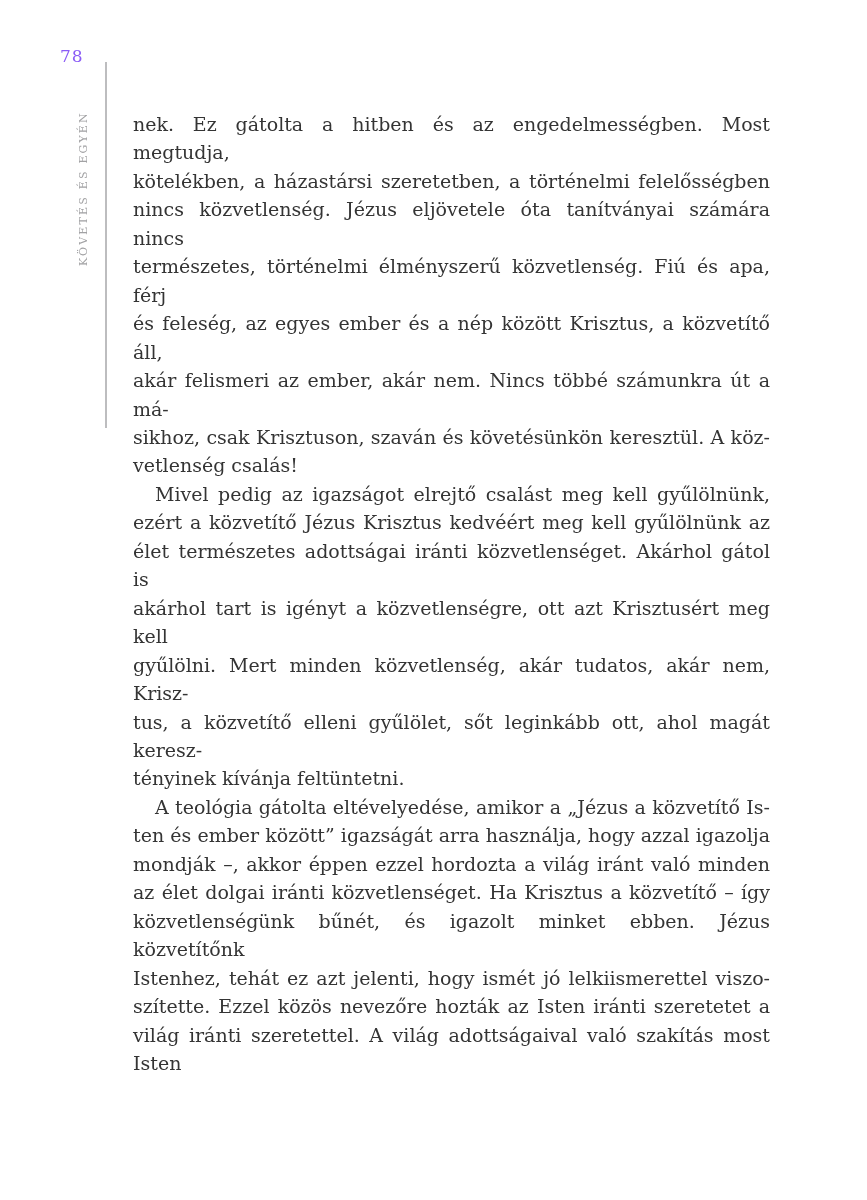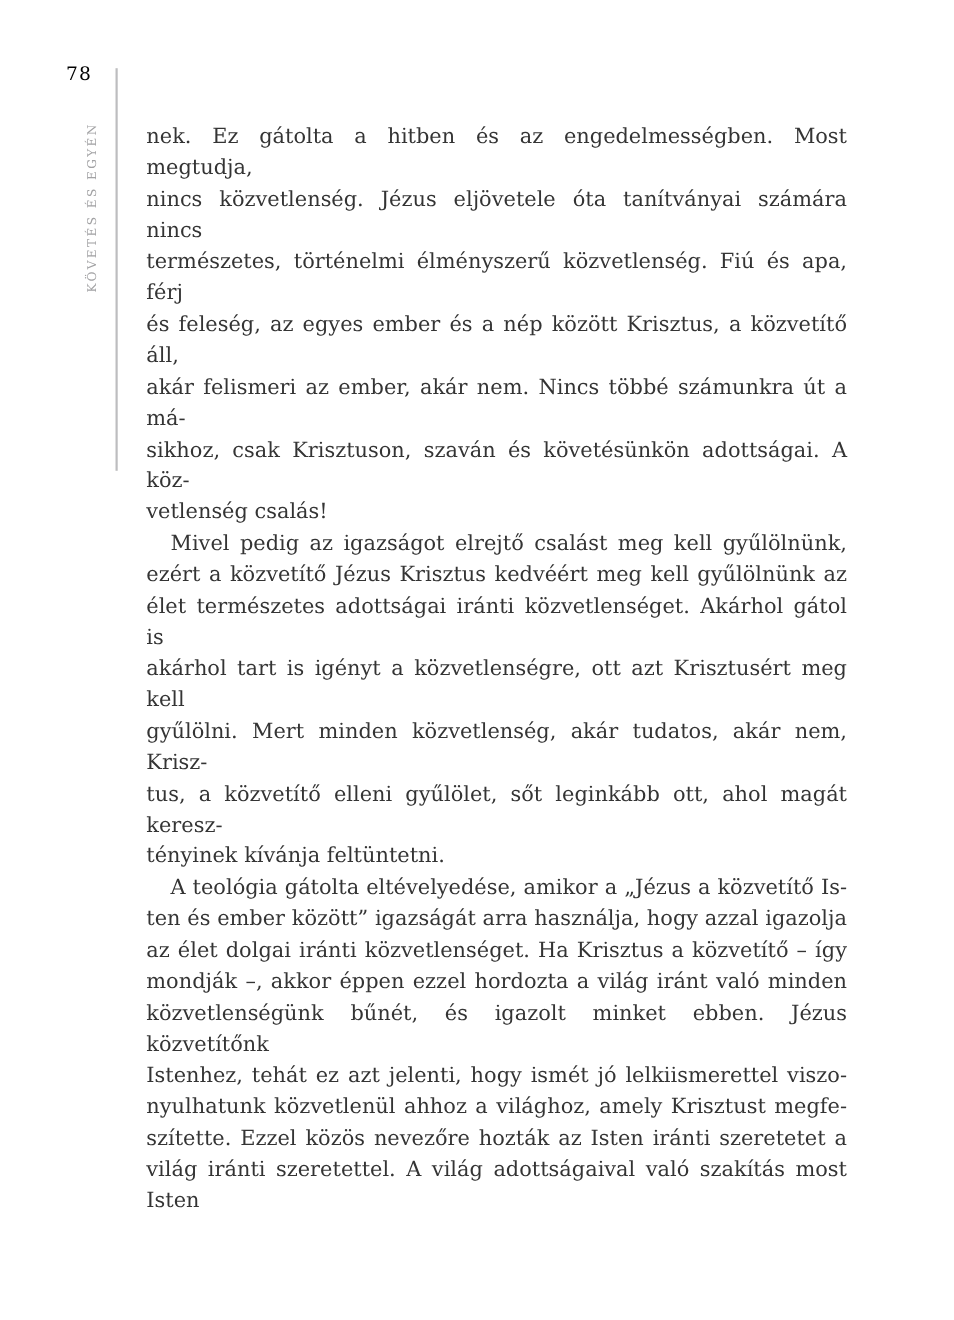"78" .page-number { color: #000000 -> #8b5cf6; top: 58px -> 46px }
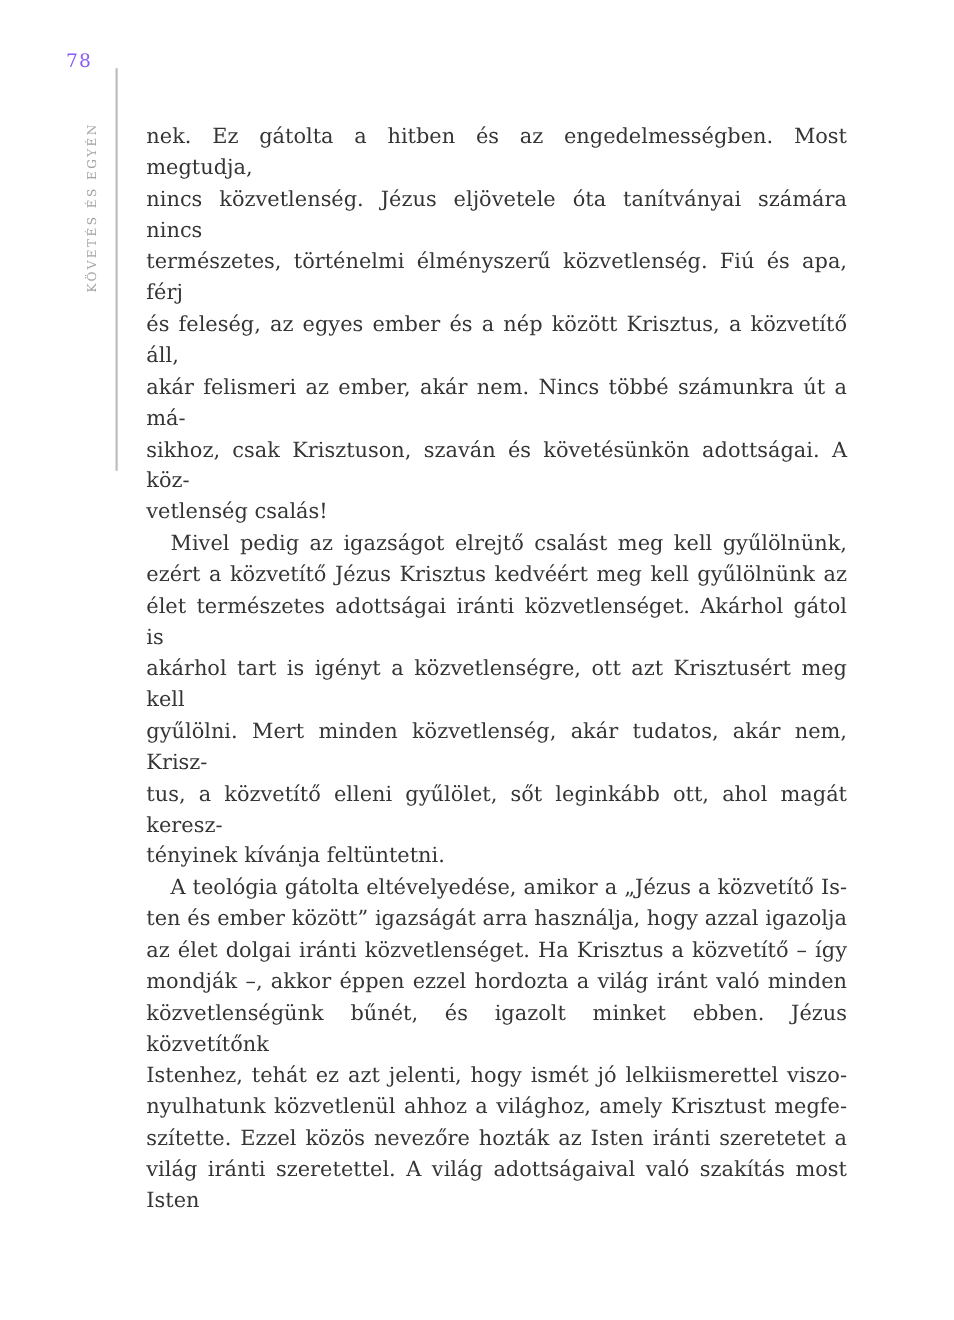"kötelékben, a házastársi szeretetben, a" div.line { html: none -> <div>kötelékben, a házastársi szeretetben, a történelmi felelősségben</div> }
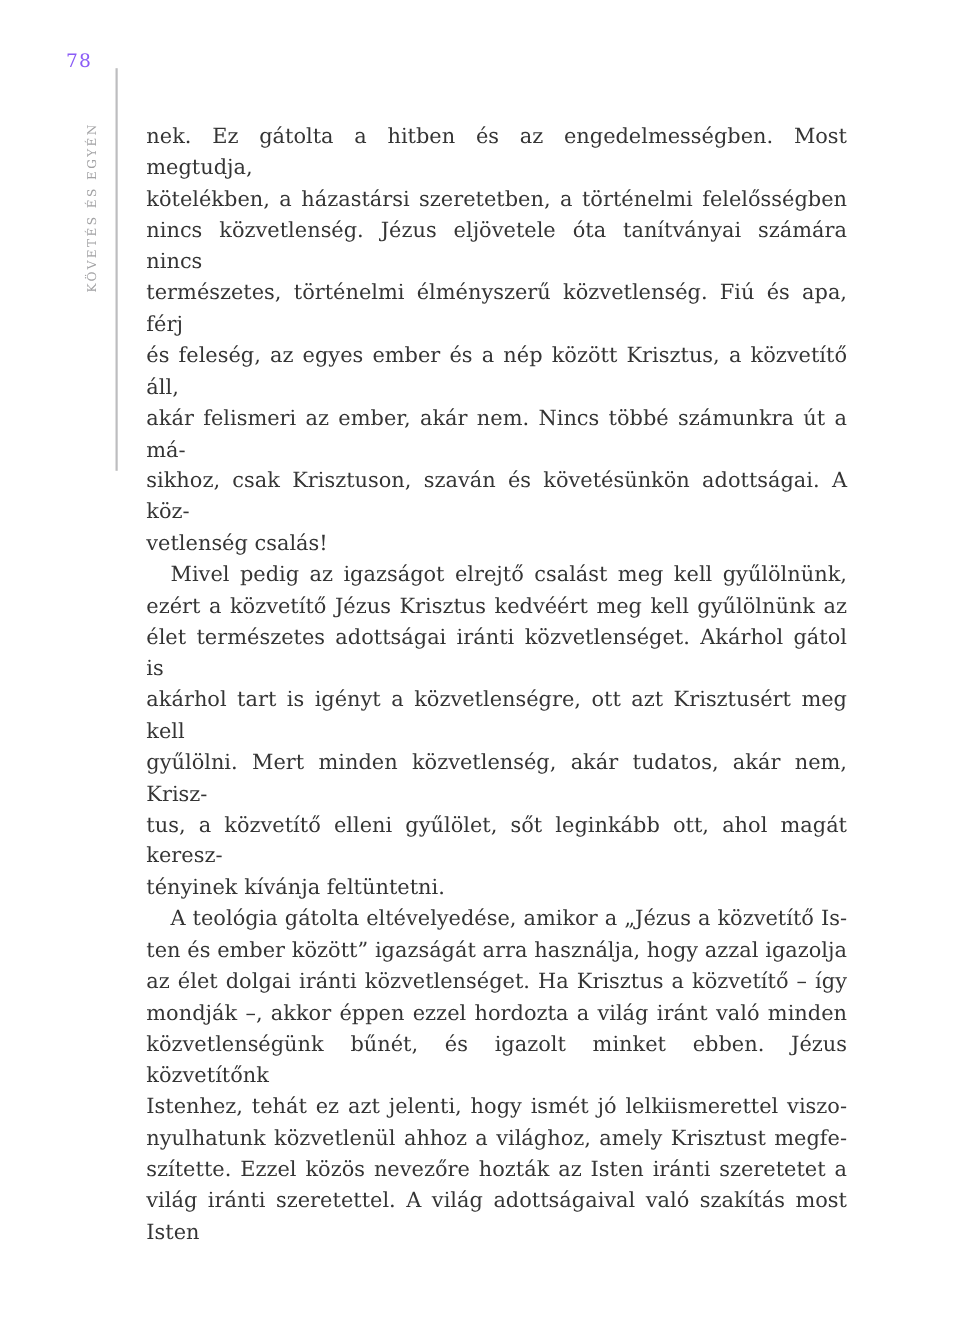"sikhoz, csak Krisztuson, szaván és" div.line { text: adottságai -> keresztül }
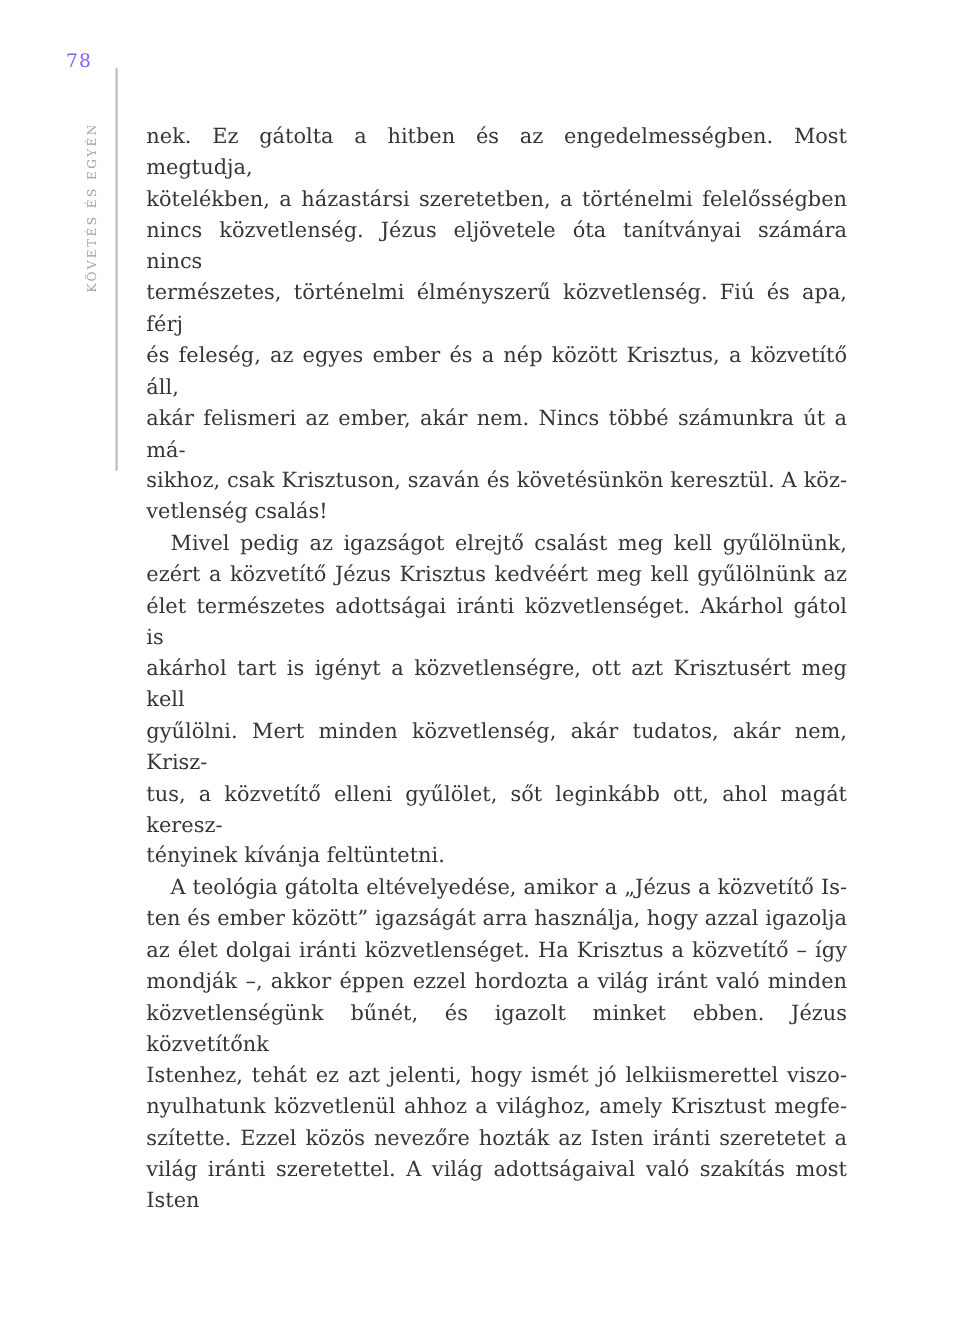"az élet dolgai iránti közvetlenséget." div.line { order: before "mondják –, akkor éppen ezzel" -> after "mondják –, akkor éppen ezzel" }
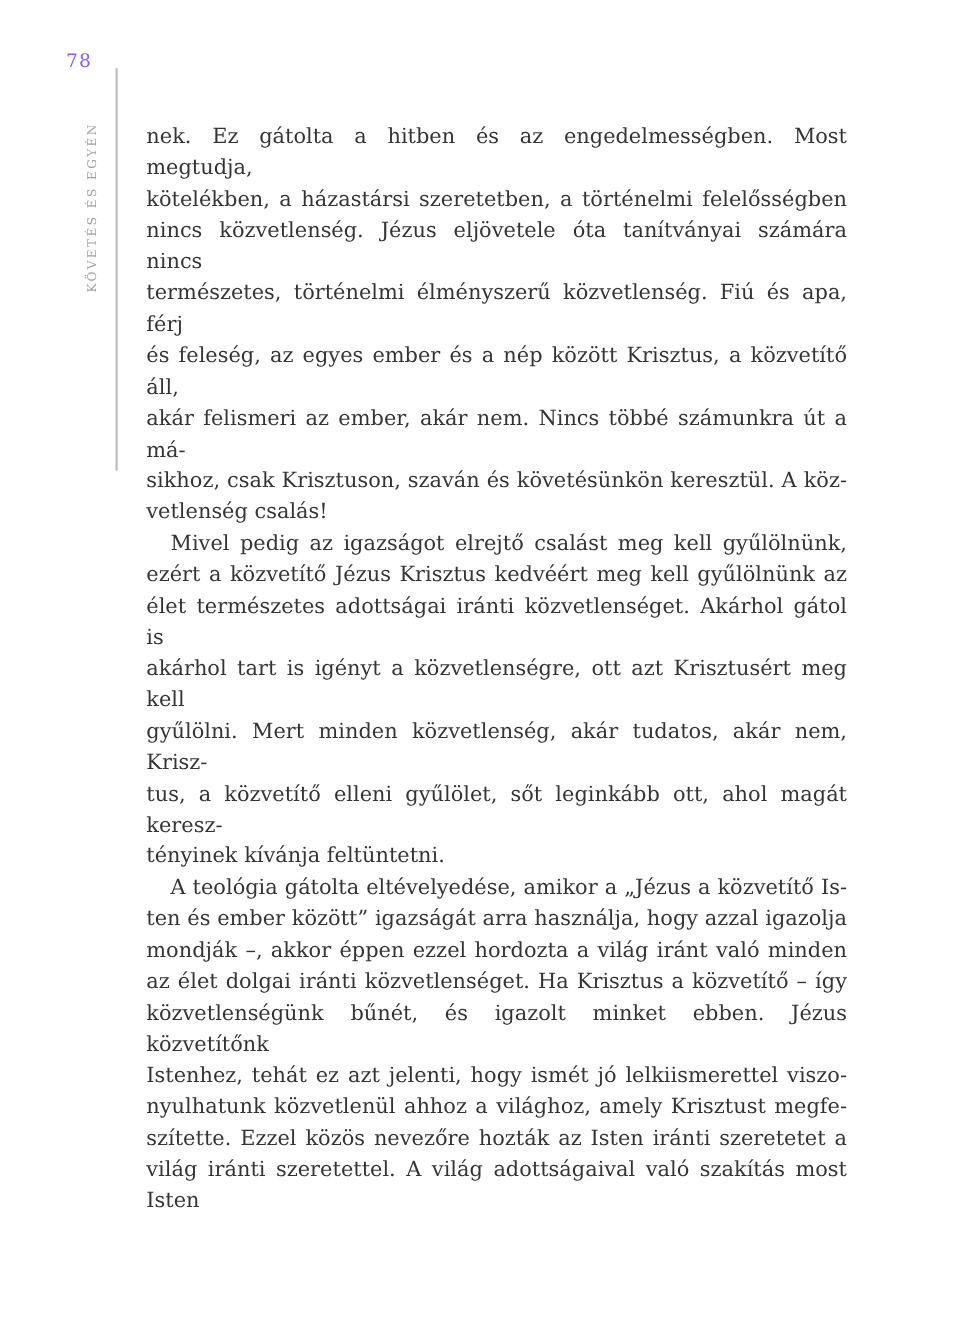"nyulhatunk közvetlenül ahhoz a világhoz," div.line { html: <div>nyulhatunk közvetlenül ahhoz a világhoz, amely Krisztust megfe-</div> -> none }
